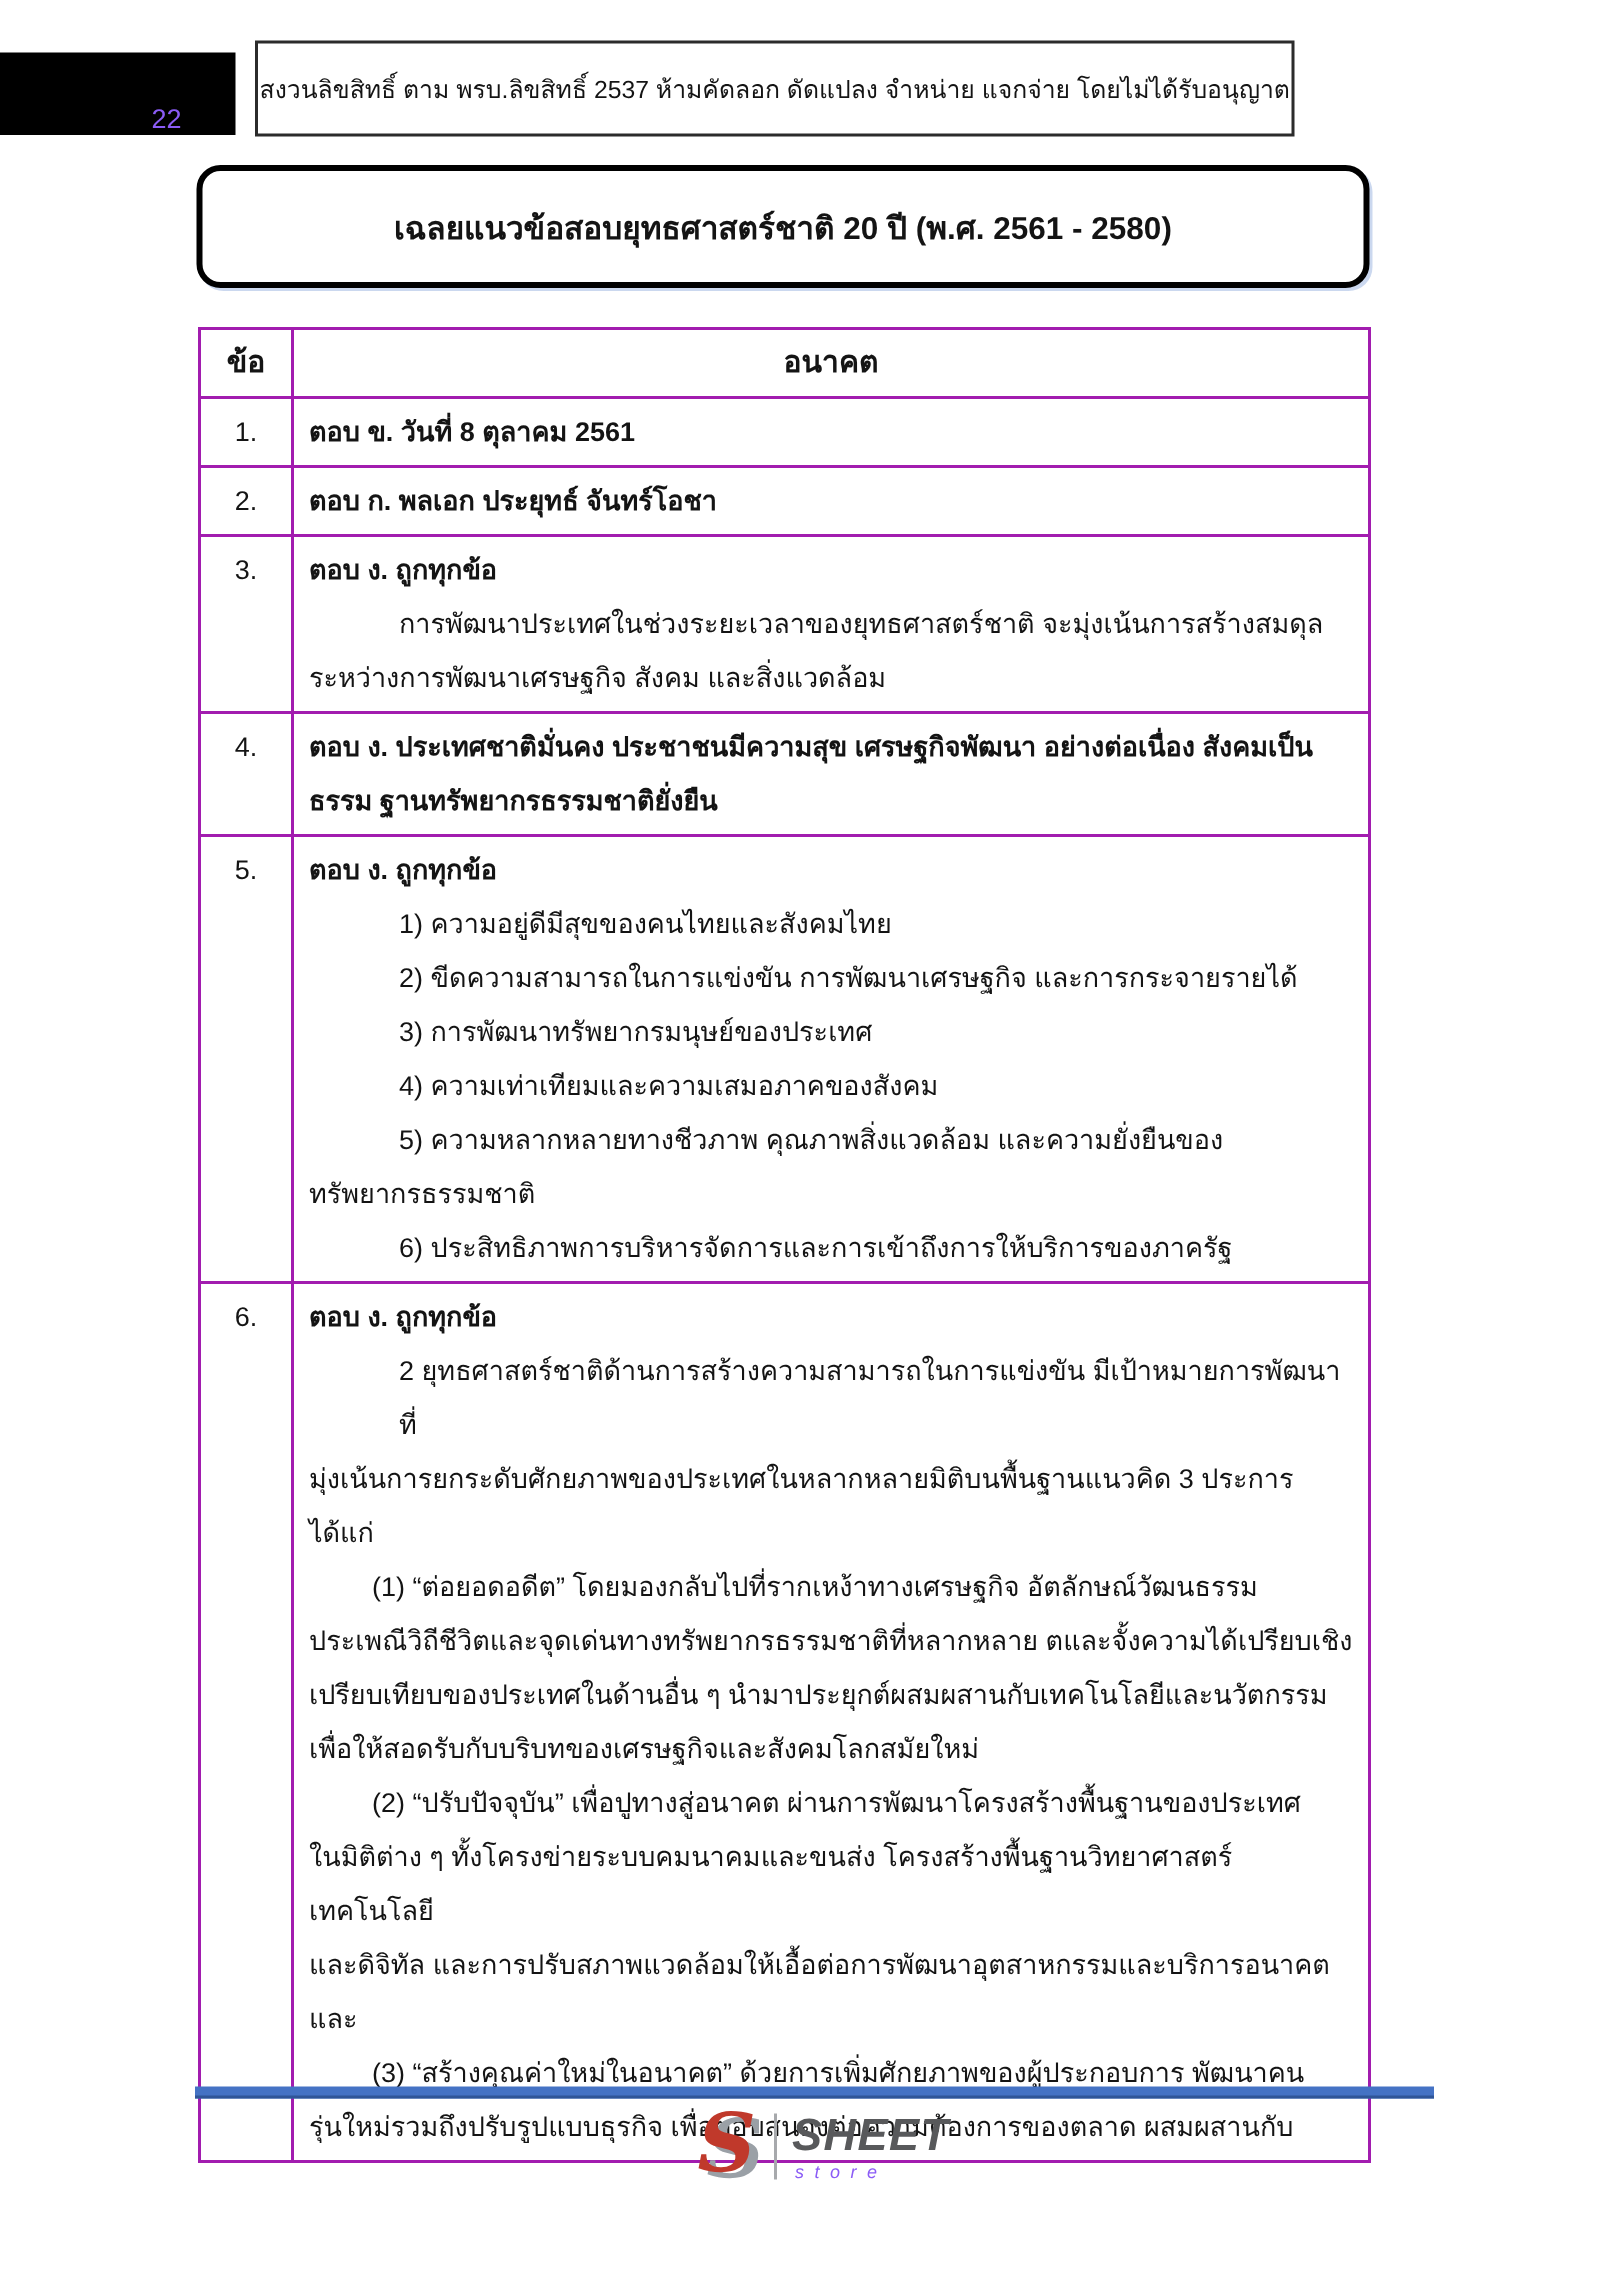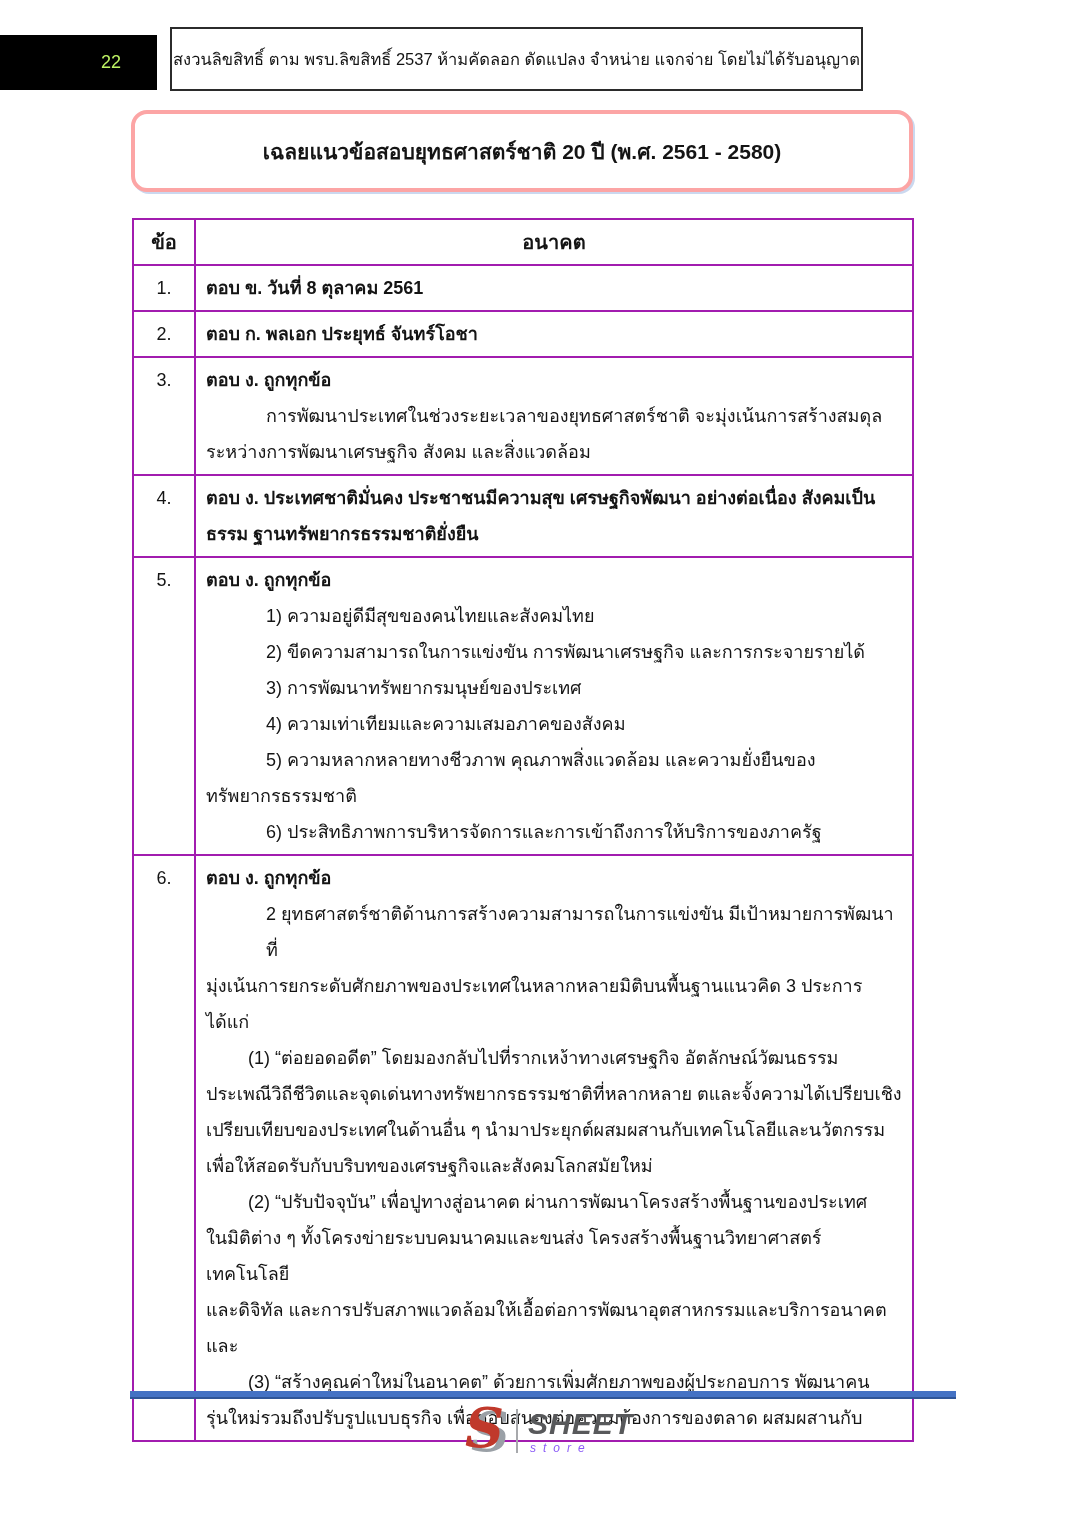"22" .page-number-box { align-items: center -> flex-end; color: #bef264 -> #8b5cf6 }
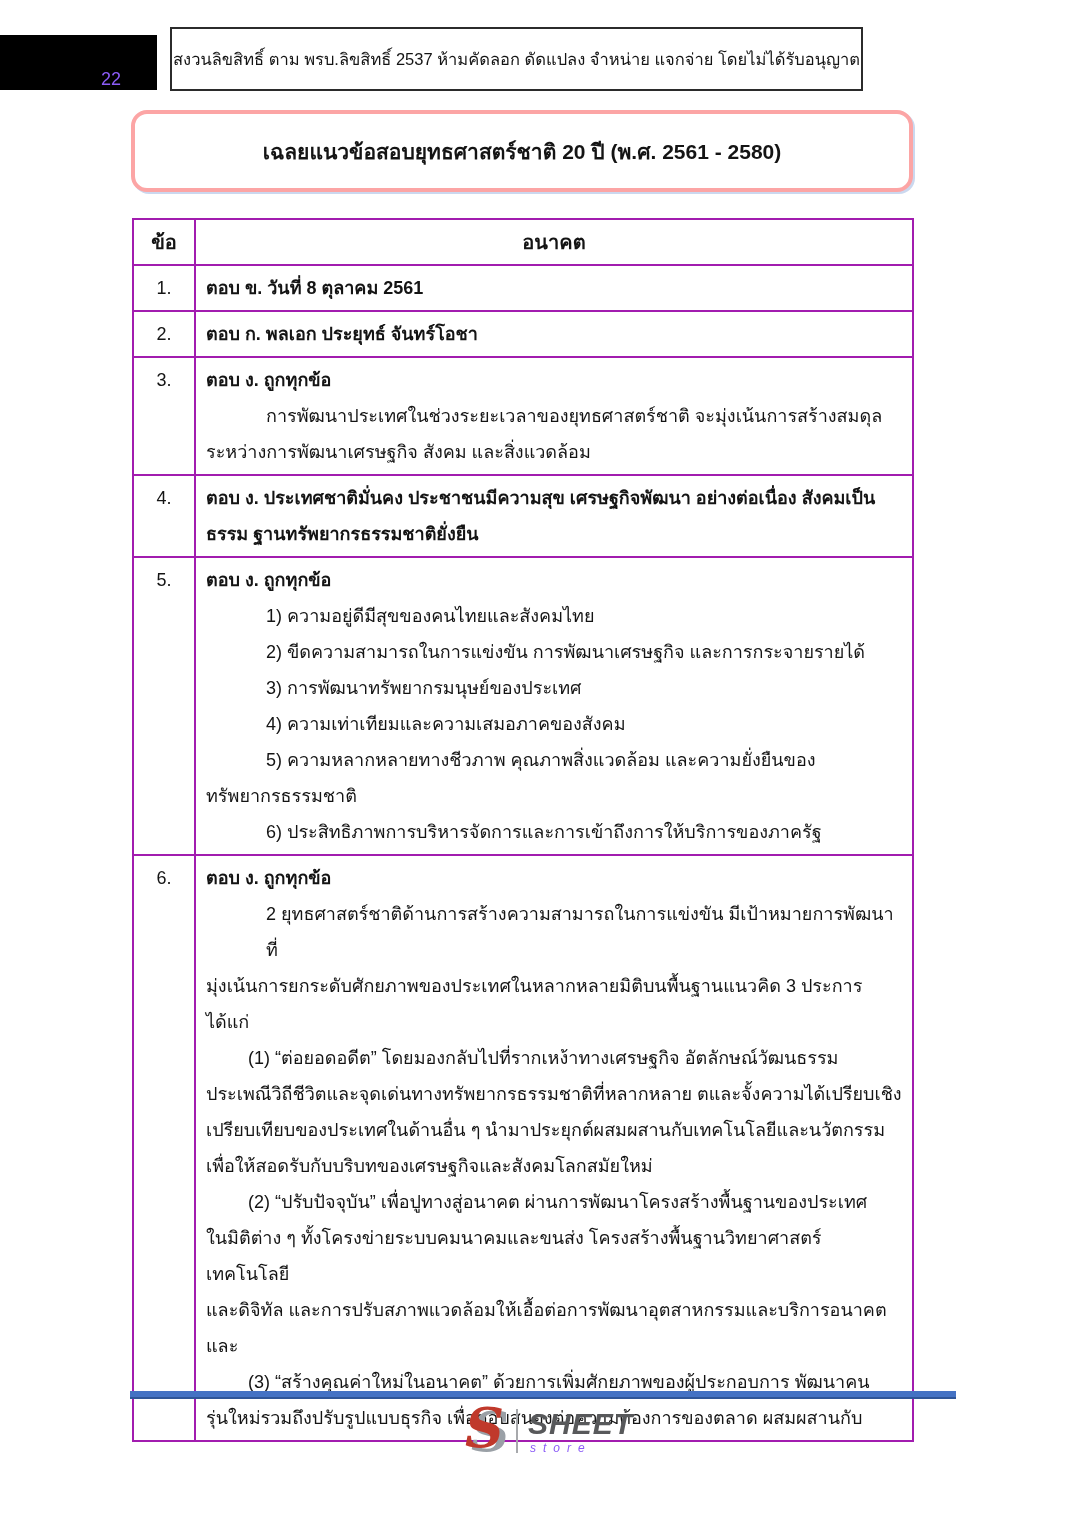"เฉลยแนวข้อสอบยุทธศาสตร์ชาติ 20 ปี (พ.ศ." .title-box { border: 4px solid #fca5a5 -> 4px solid #000000 }
